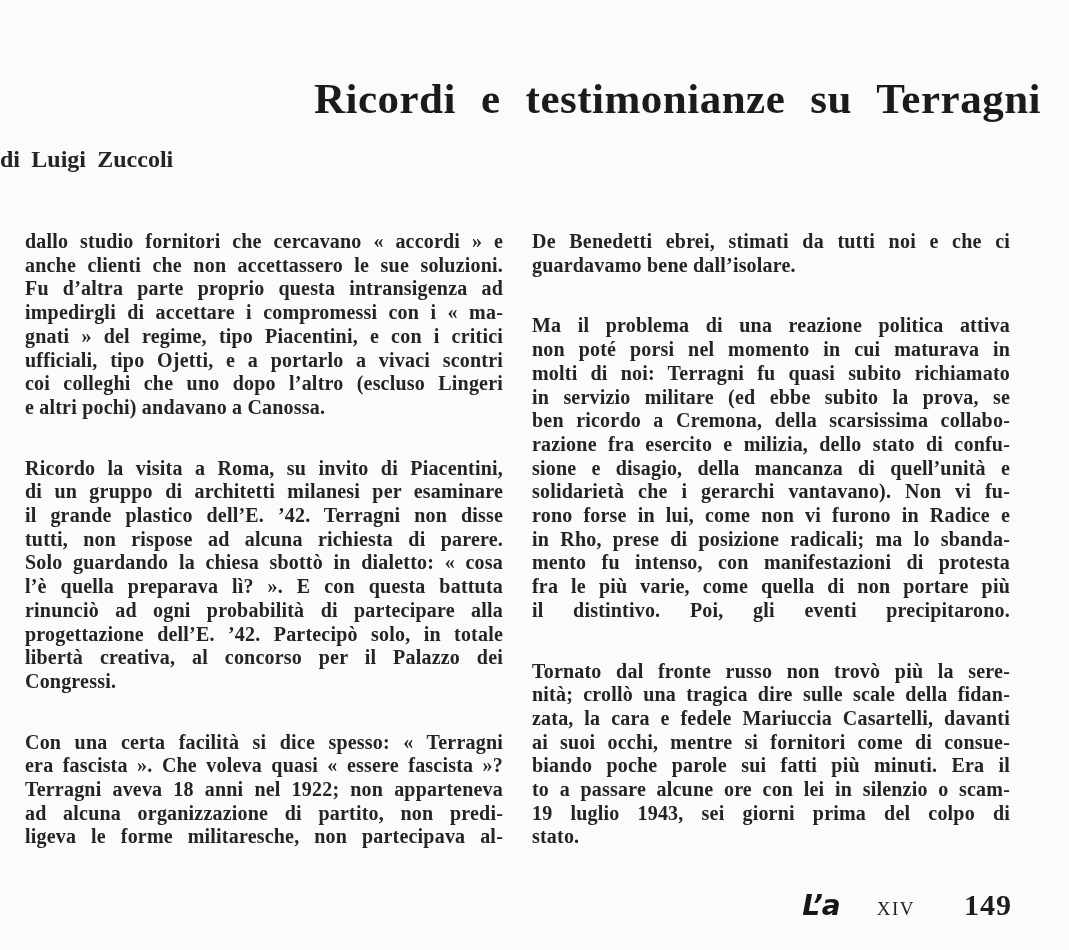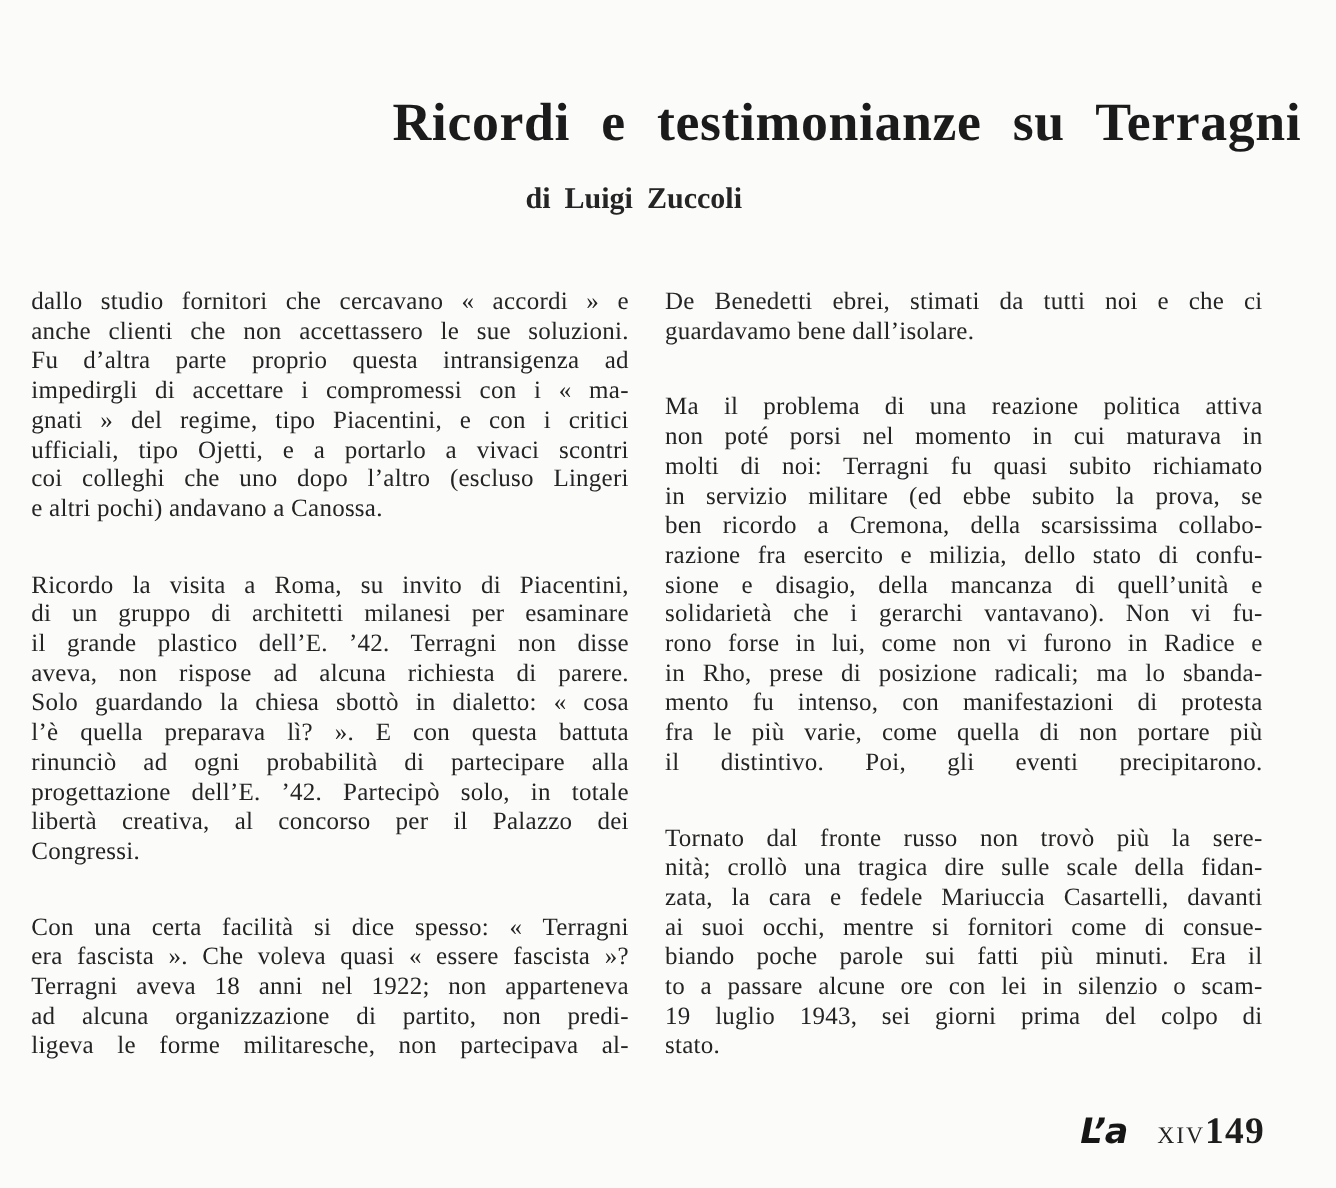"di Luigi Zuccoli" .byline { text-align: center -> left }
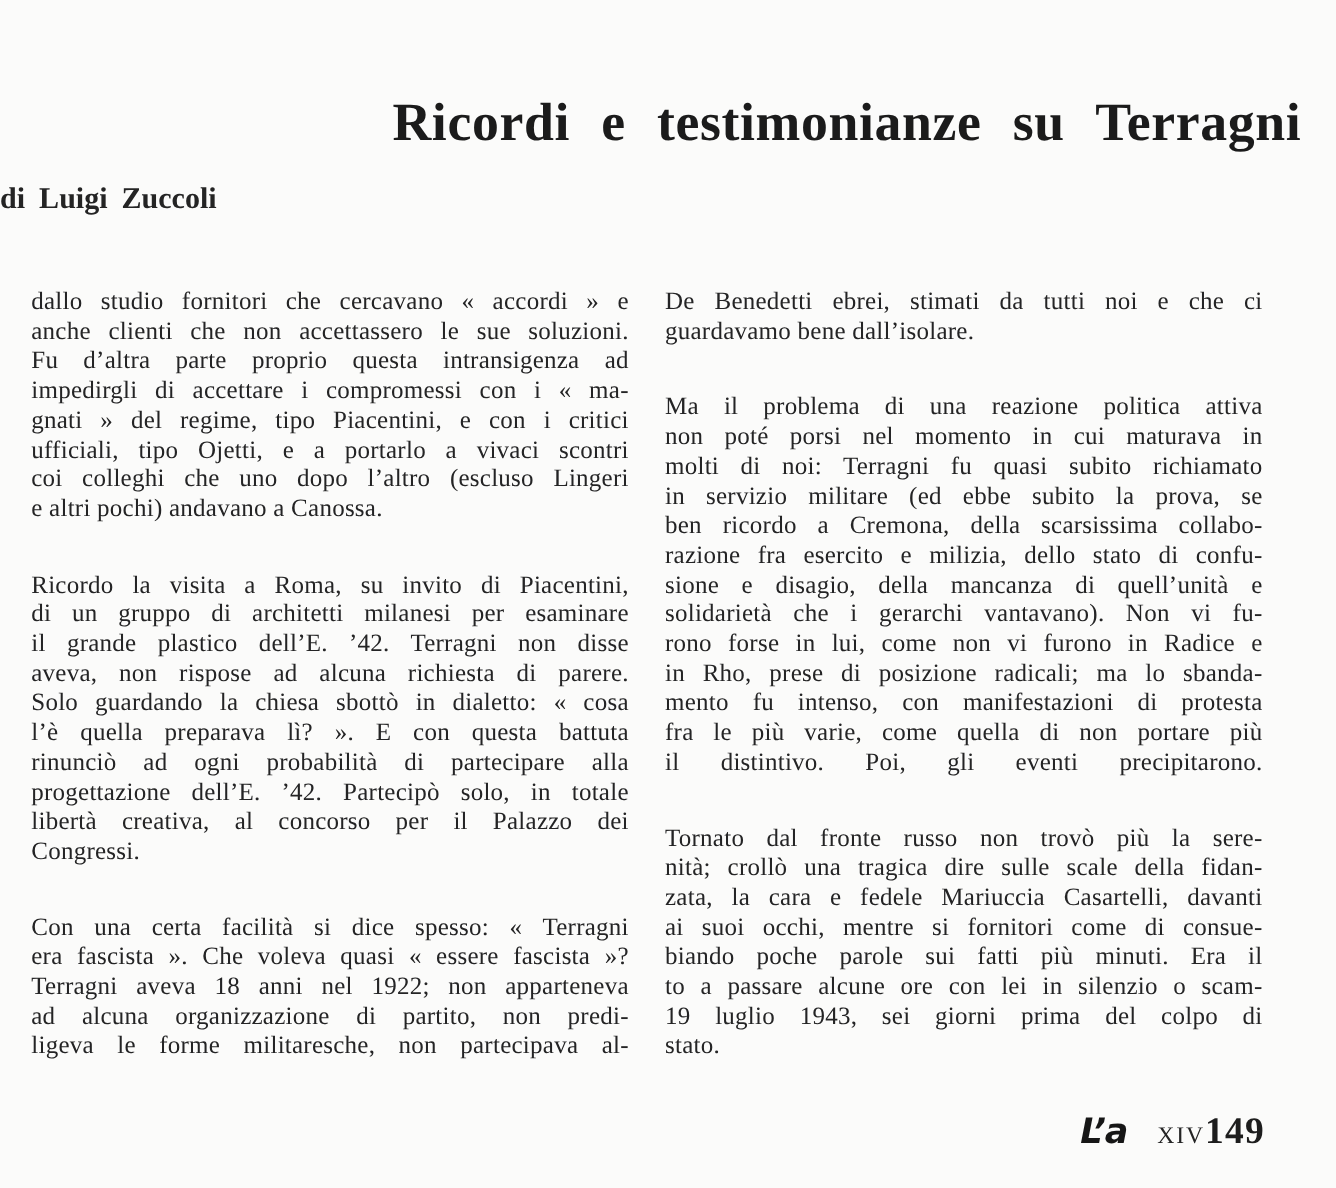"dallo studio fornitori che cercavano" .columns { font-weight: none -> bold }
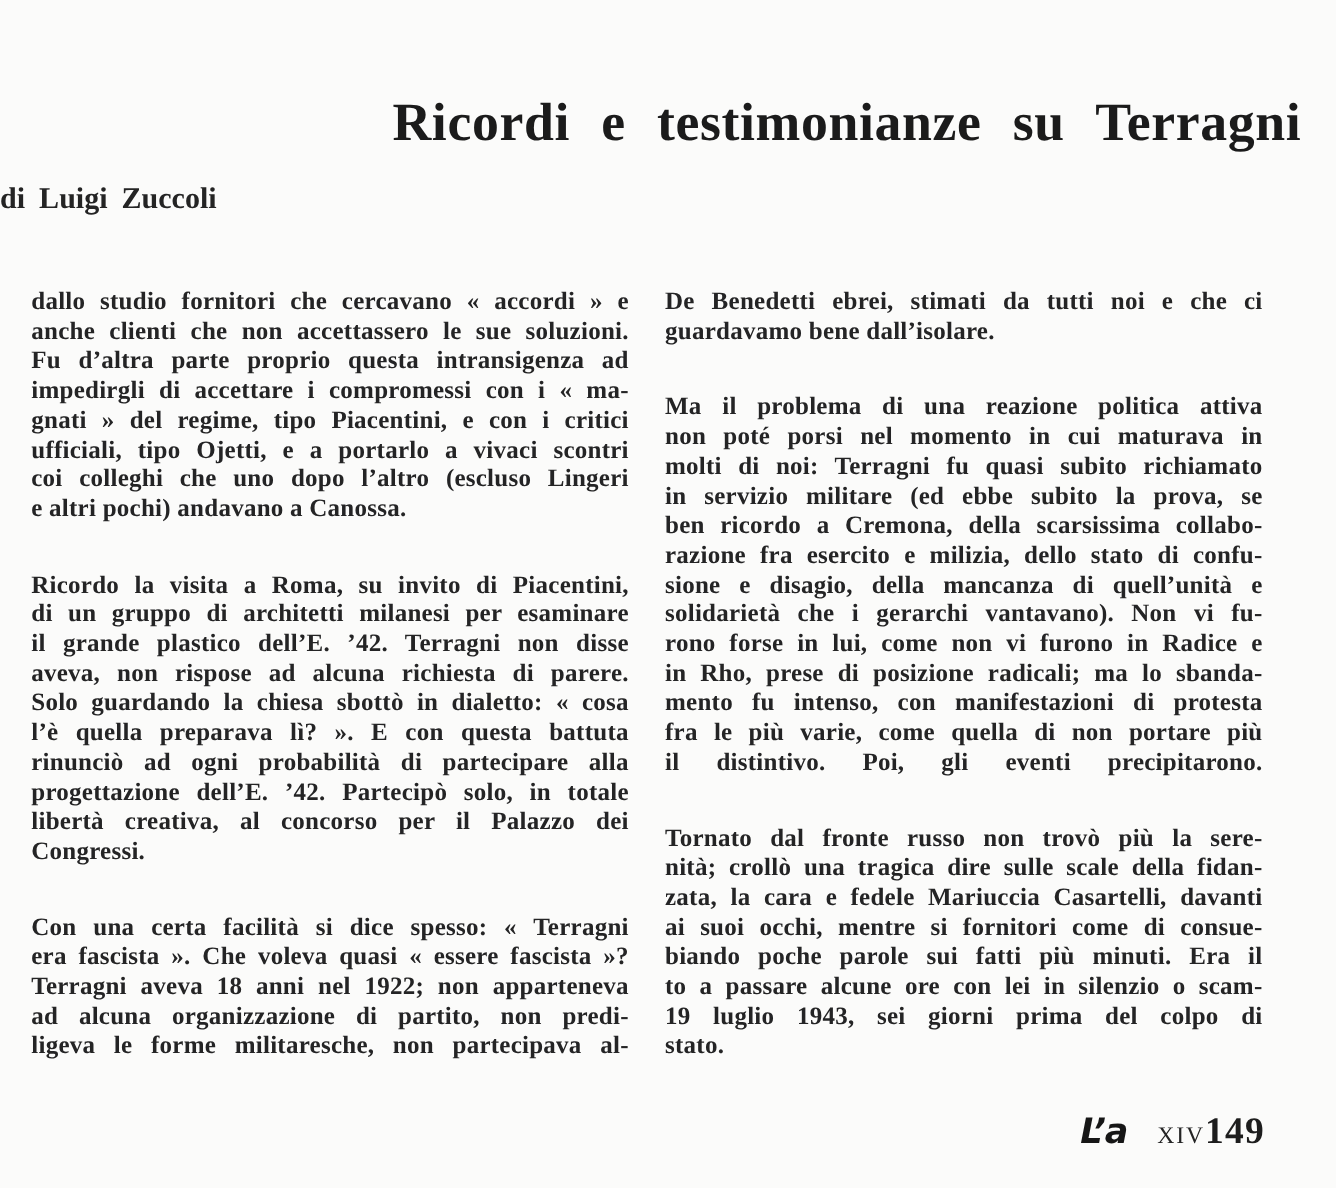"aveva, non rispose ad alcuna" div.line { text: aveva -> tutti }
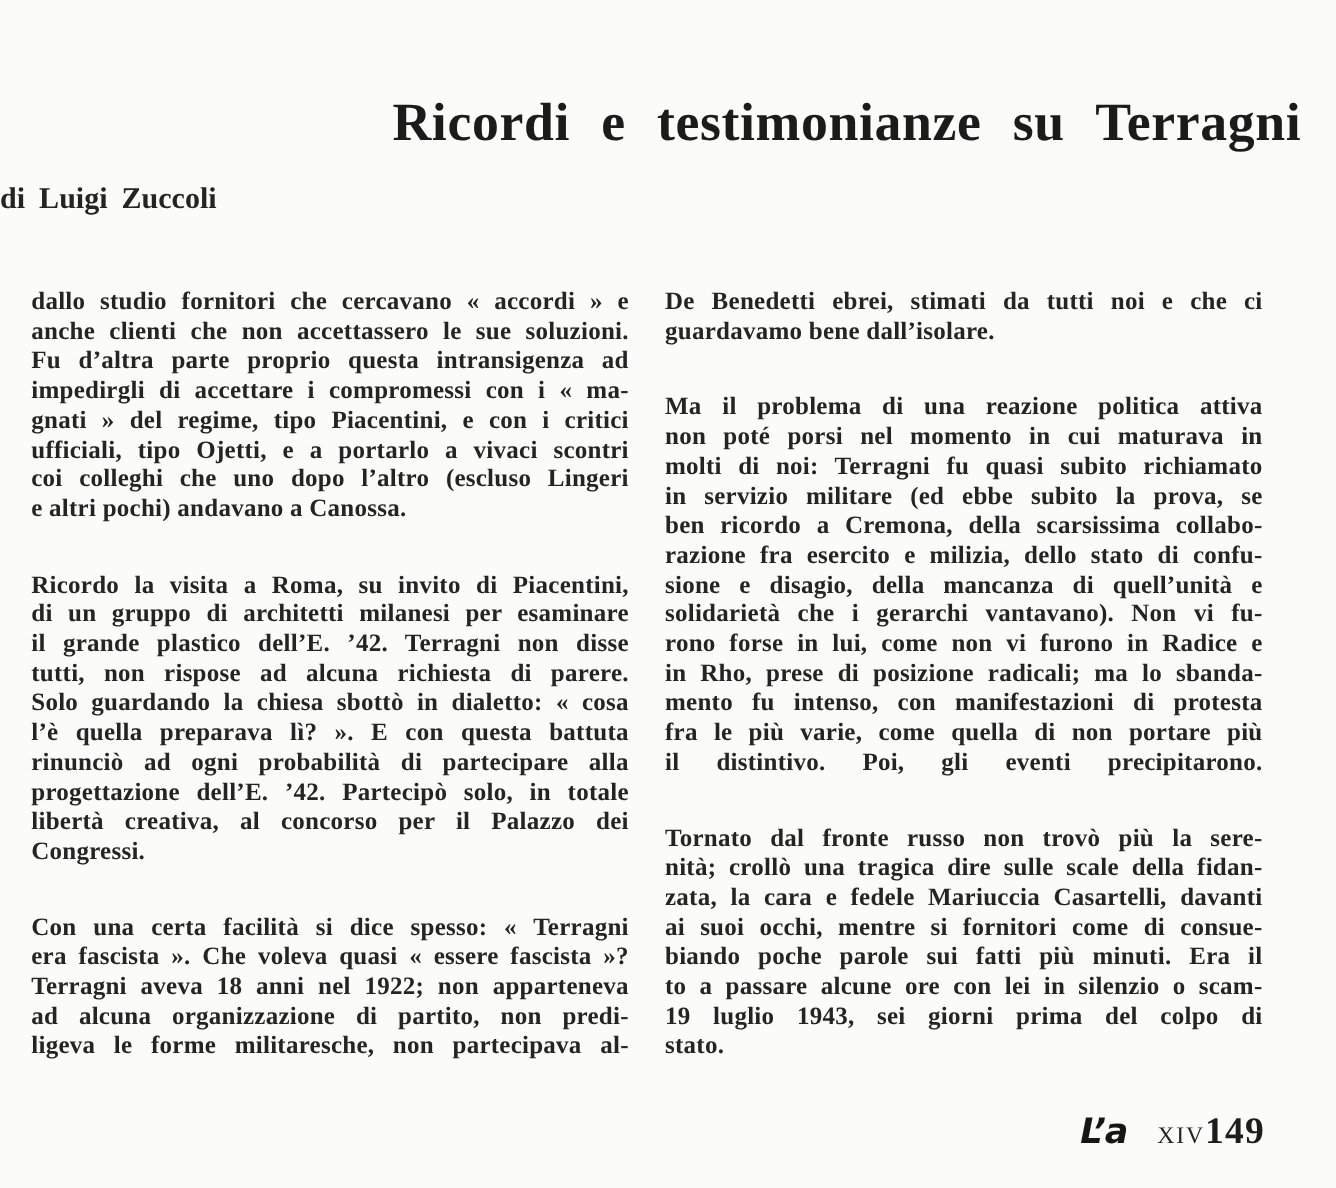"L’a" .footer { gap: none -> 13px }
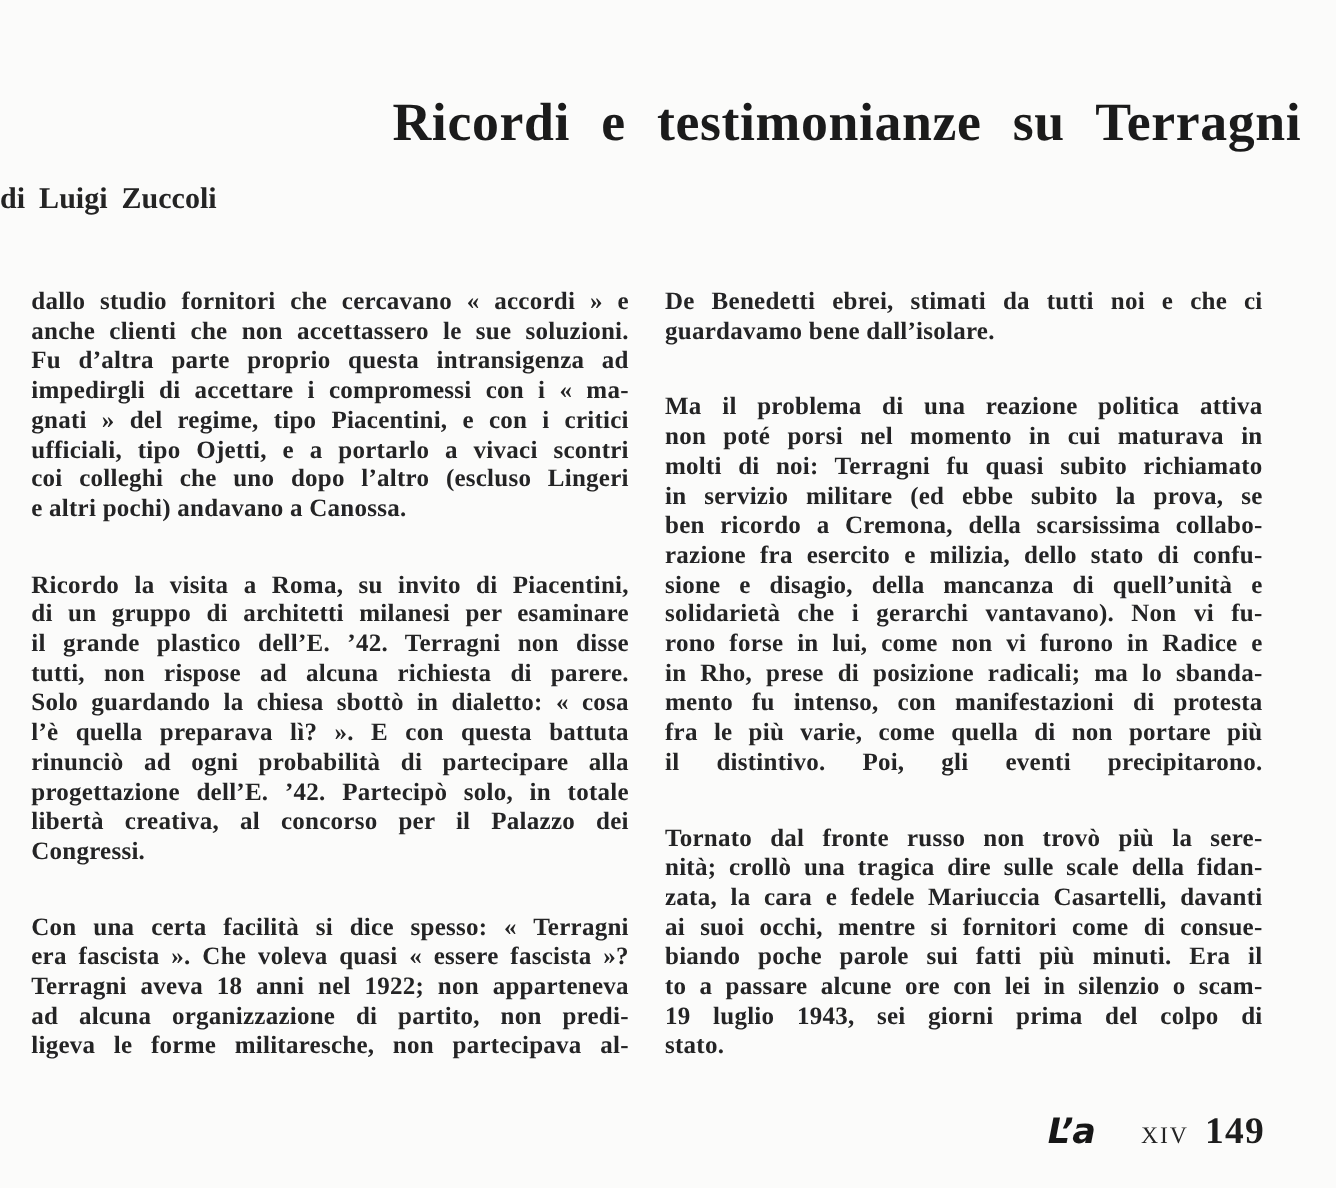"149" .page-number { margin-left: none -> 36px }
